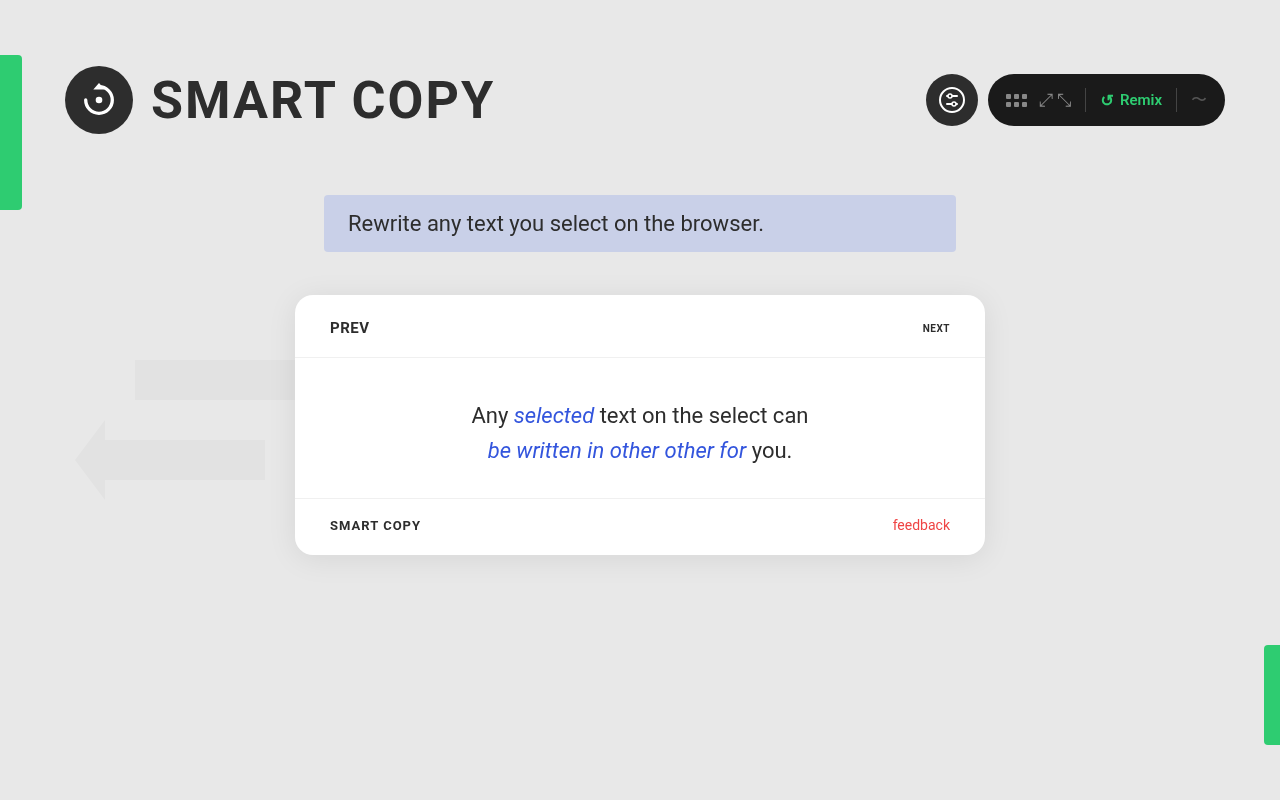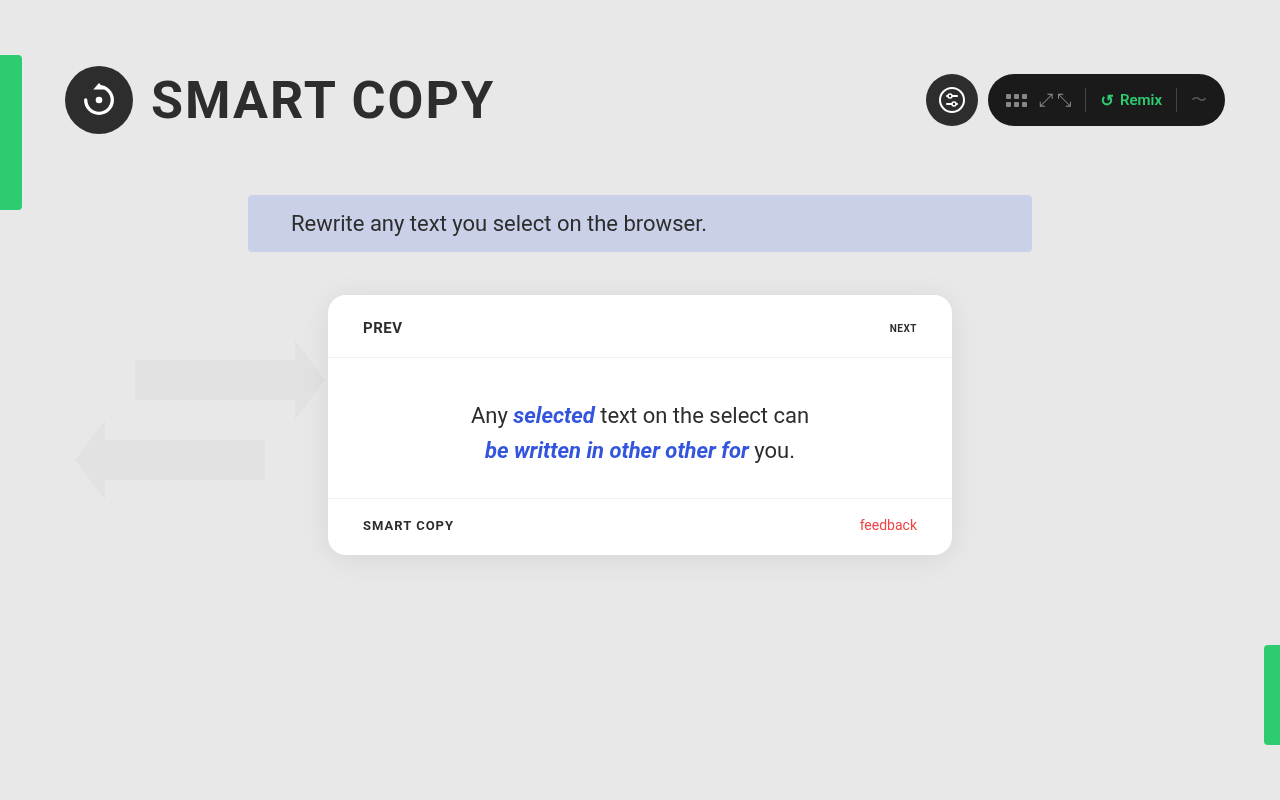"Rewrite any text you select" .highlight-bar { padding: 16px 43px -> 16px 24px; width: 784px -> 632px }
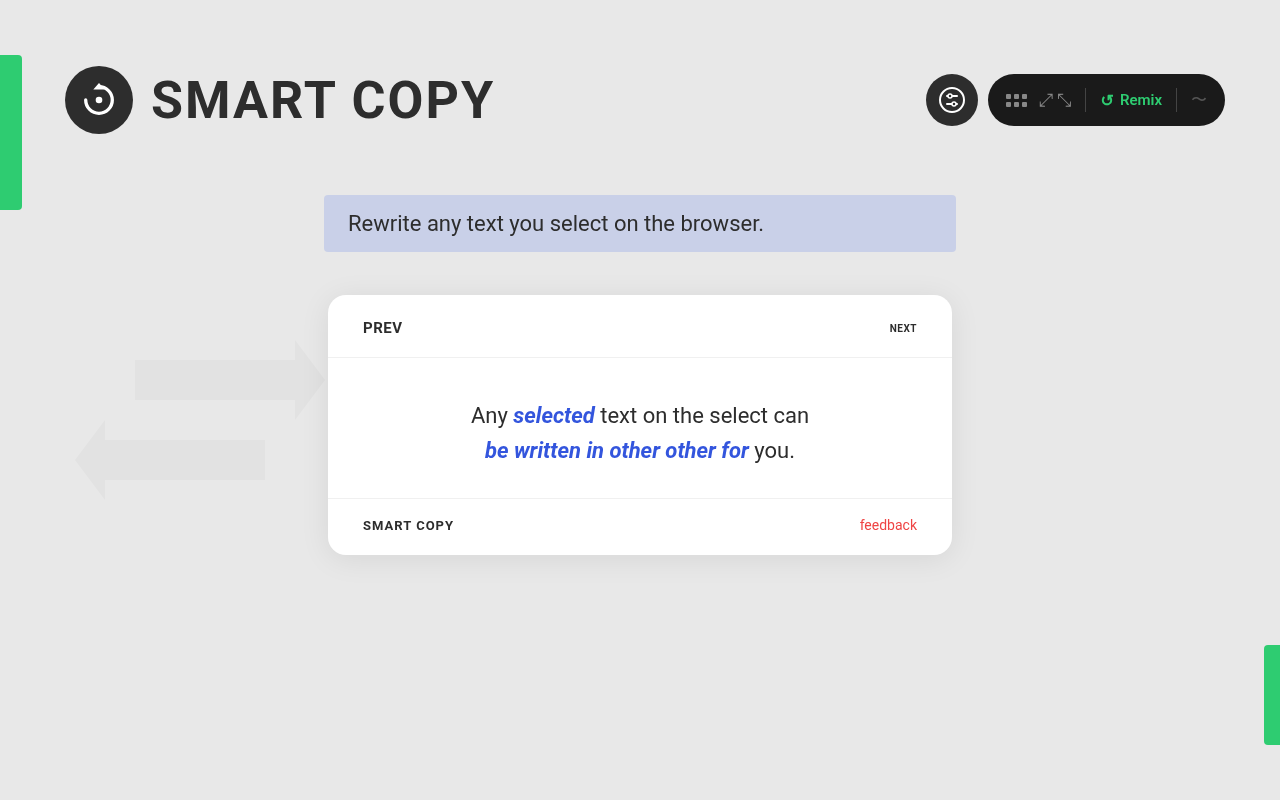"PREV" .main-card { width: 624px -> 690px }
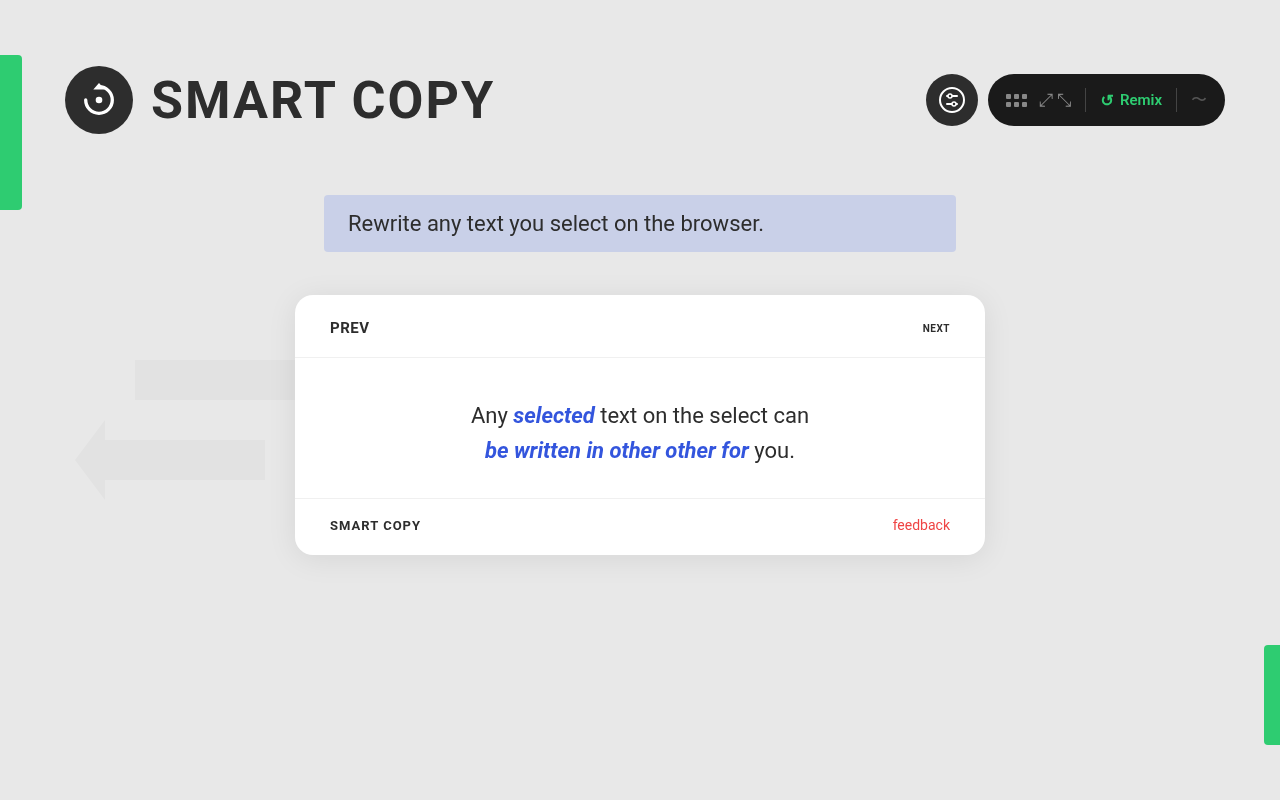"selected" .card-text .highlight-italic { font-weight: 700 -> 400 }
